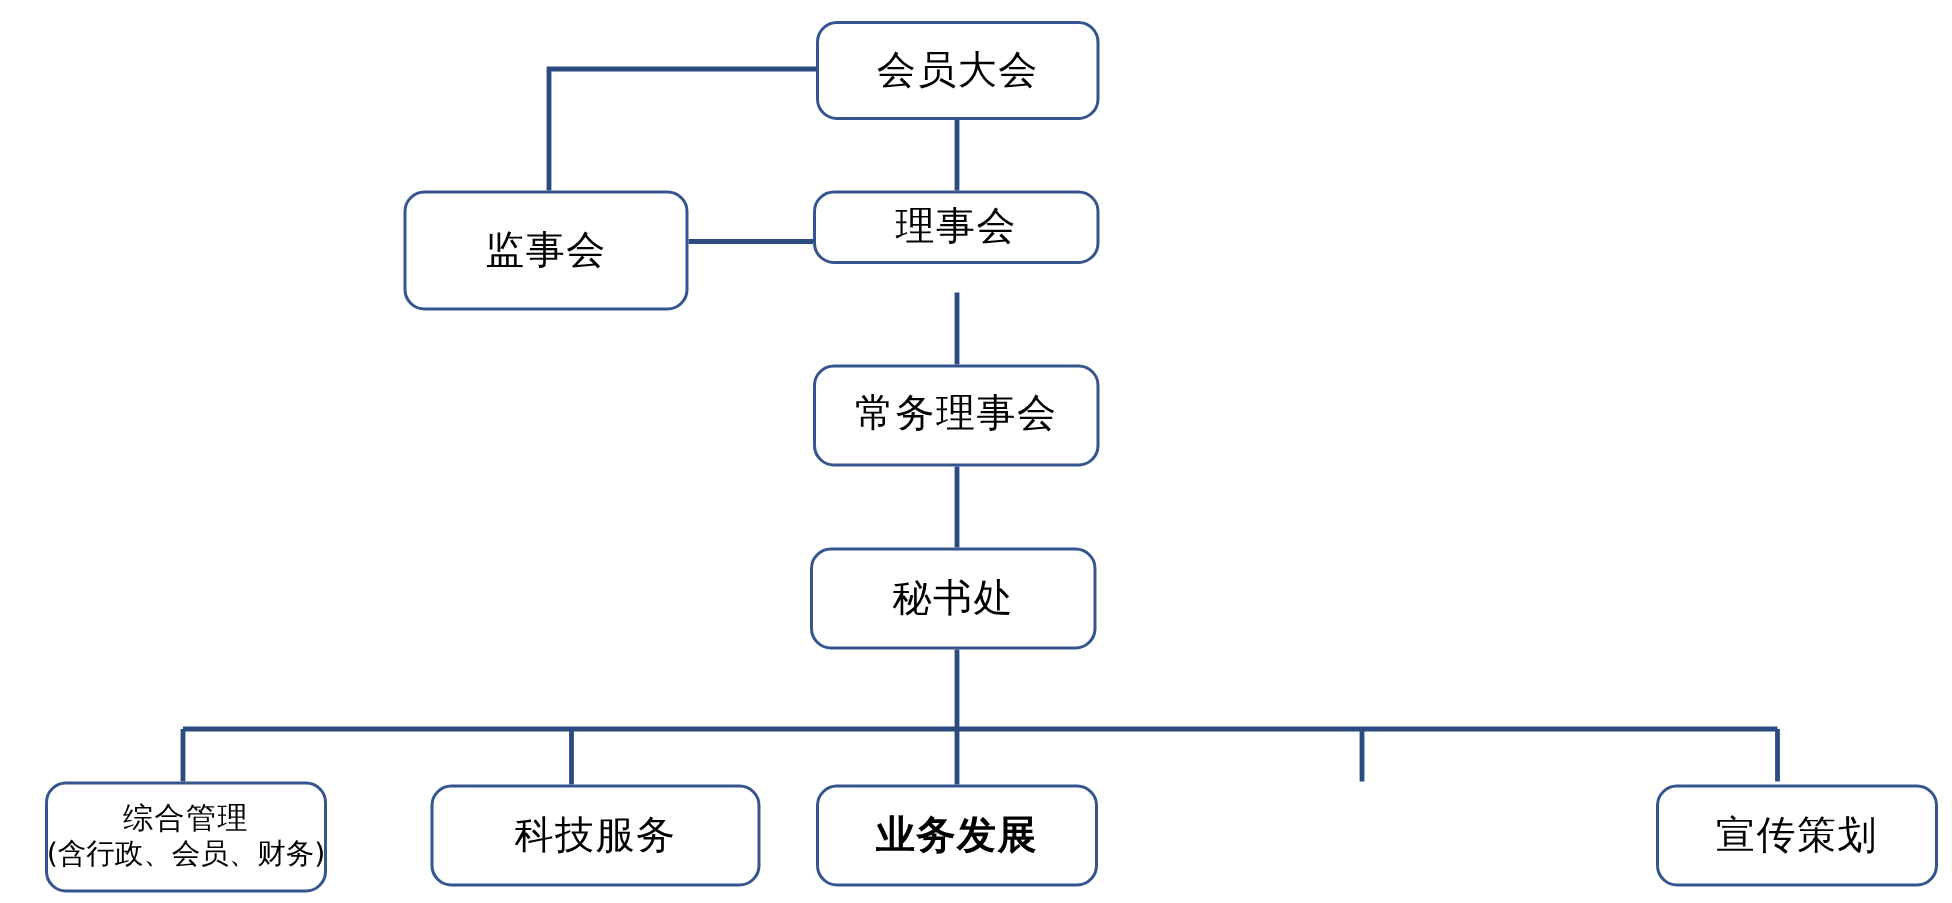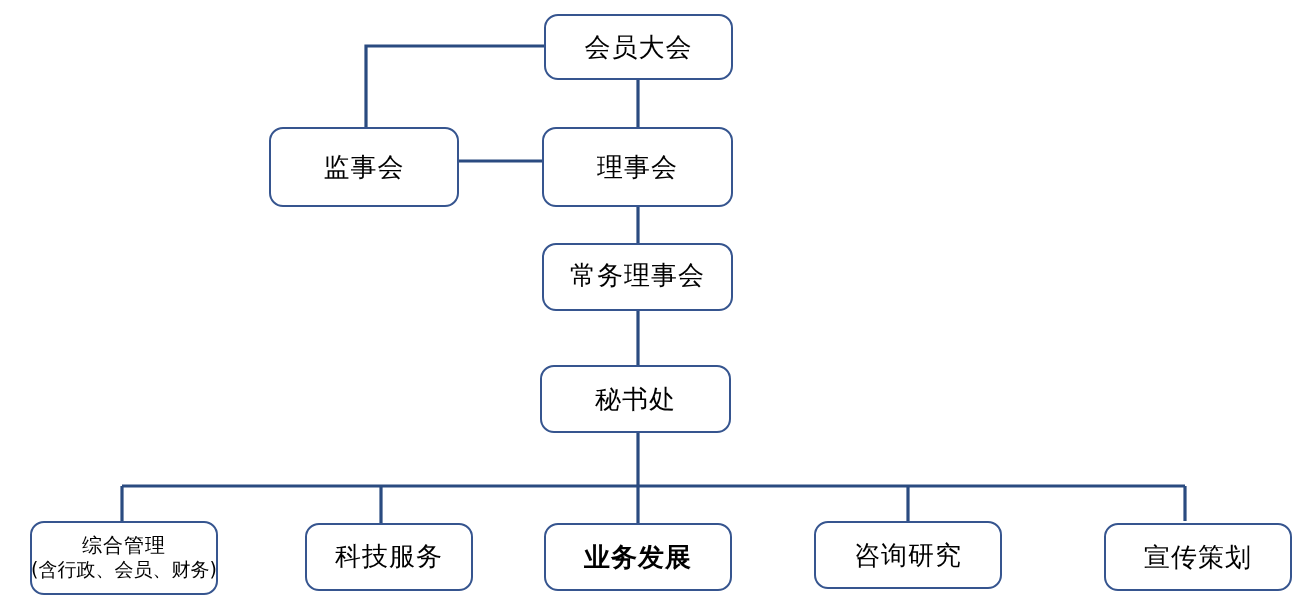"理事会" div.node { height: 80px -> 49px }
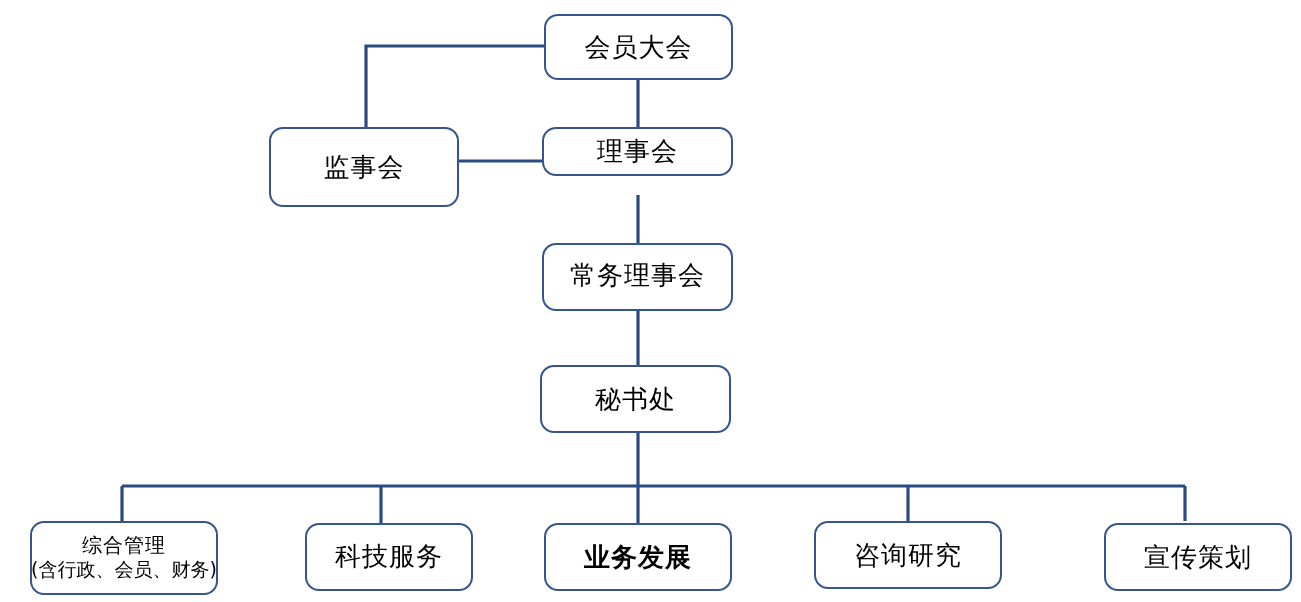"科技服务" div.node { font-family: Liberation Serif, serif -> none; left: 305px -> 287px; width: 168px -> 220px }
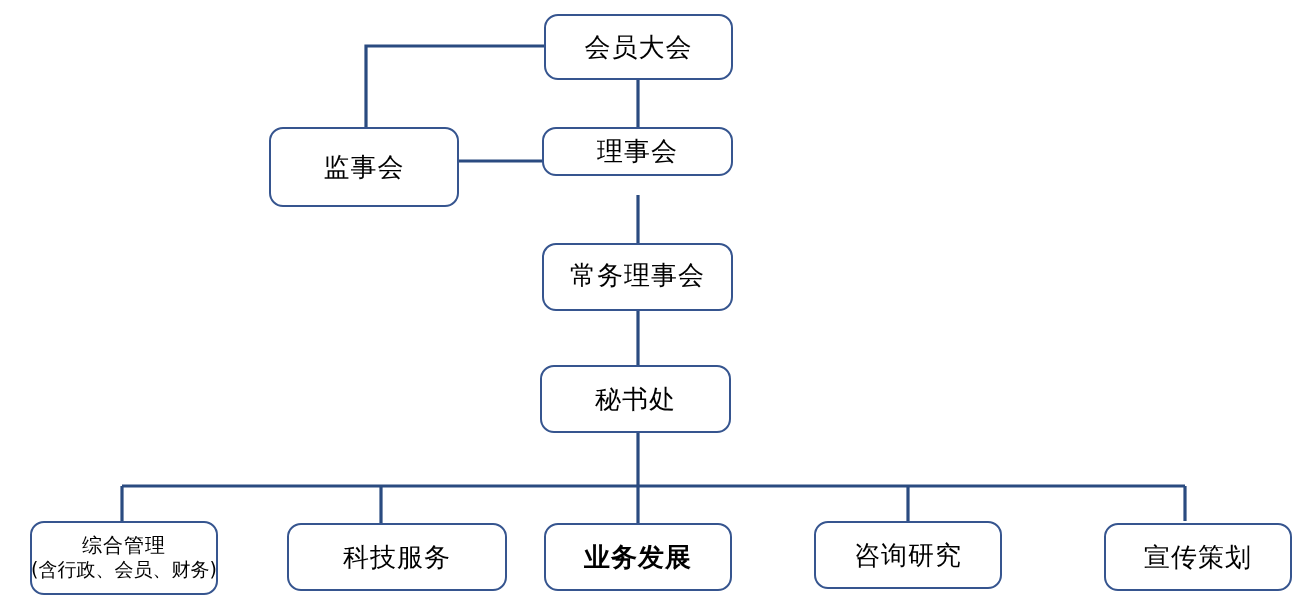"咨询研究" div.node { html: <div> <span>咨询研究</span> </div> -> none }
